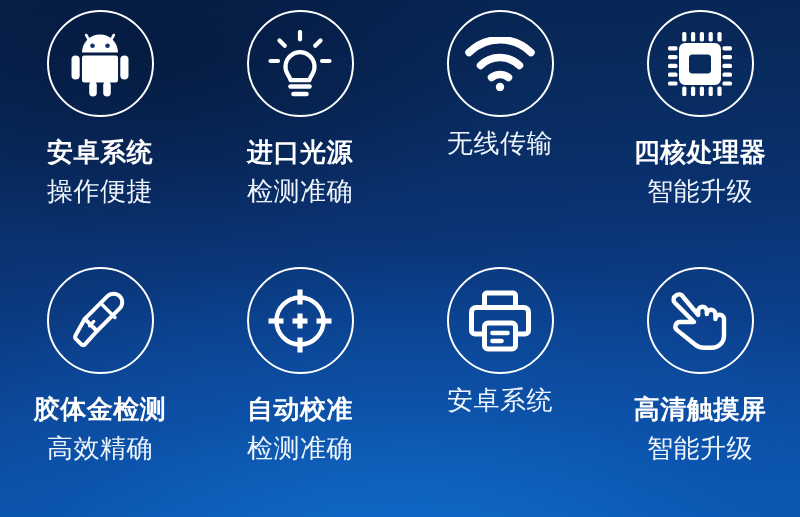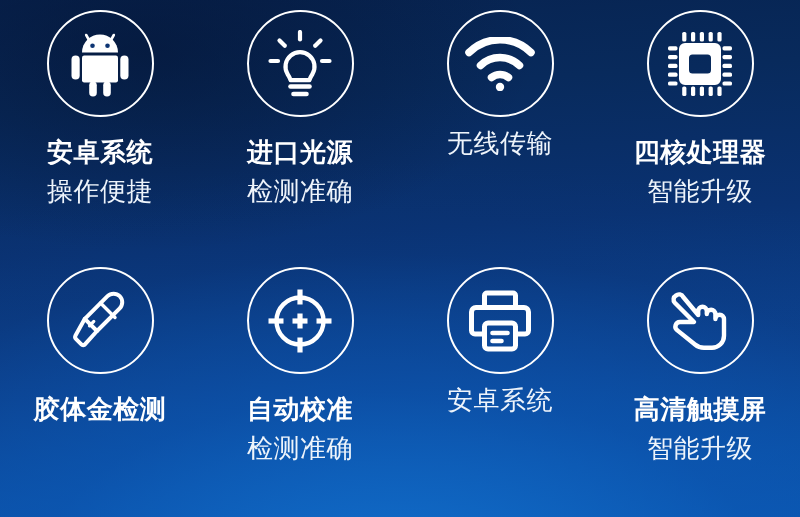"高效精确" div.subtitle { html: none -> <div>高效精确</div> }
